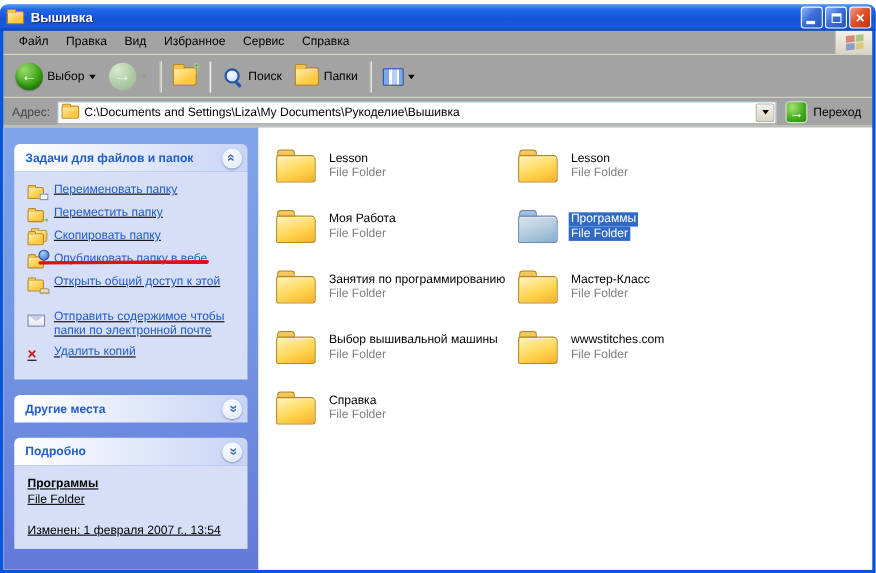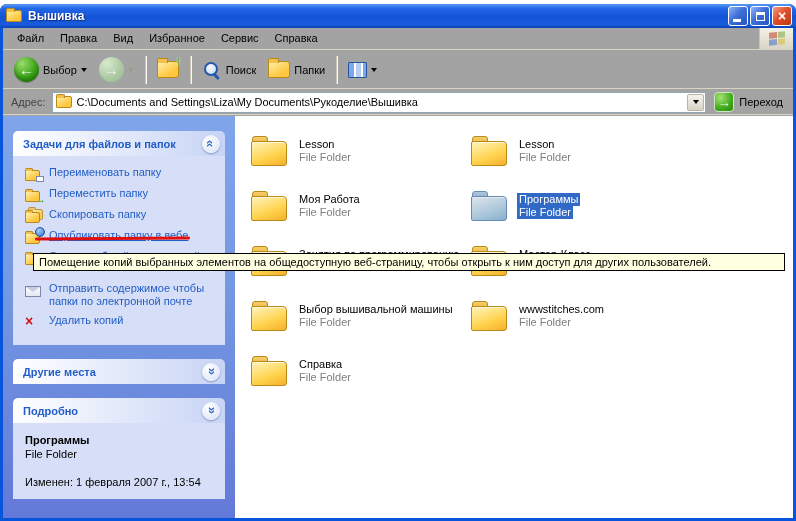"Переименовать папку" .section-body { text-decoration: none -> underline }
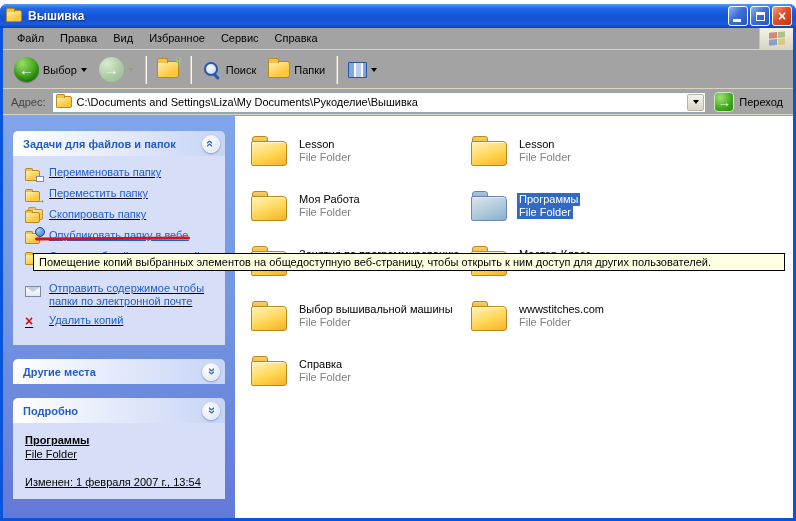"Помещение копий выбранных элементов на" div.tooltip { html: <div>Помещение копий выбранных элементов на общедоступную веб-страницу, чтобы открыть к ним доступ для других пользователей.</div> -> none }
